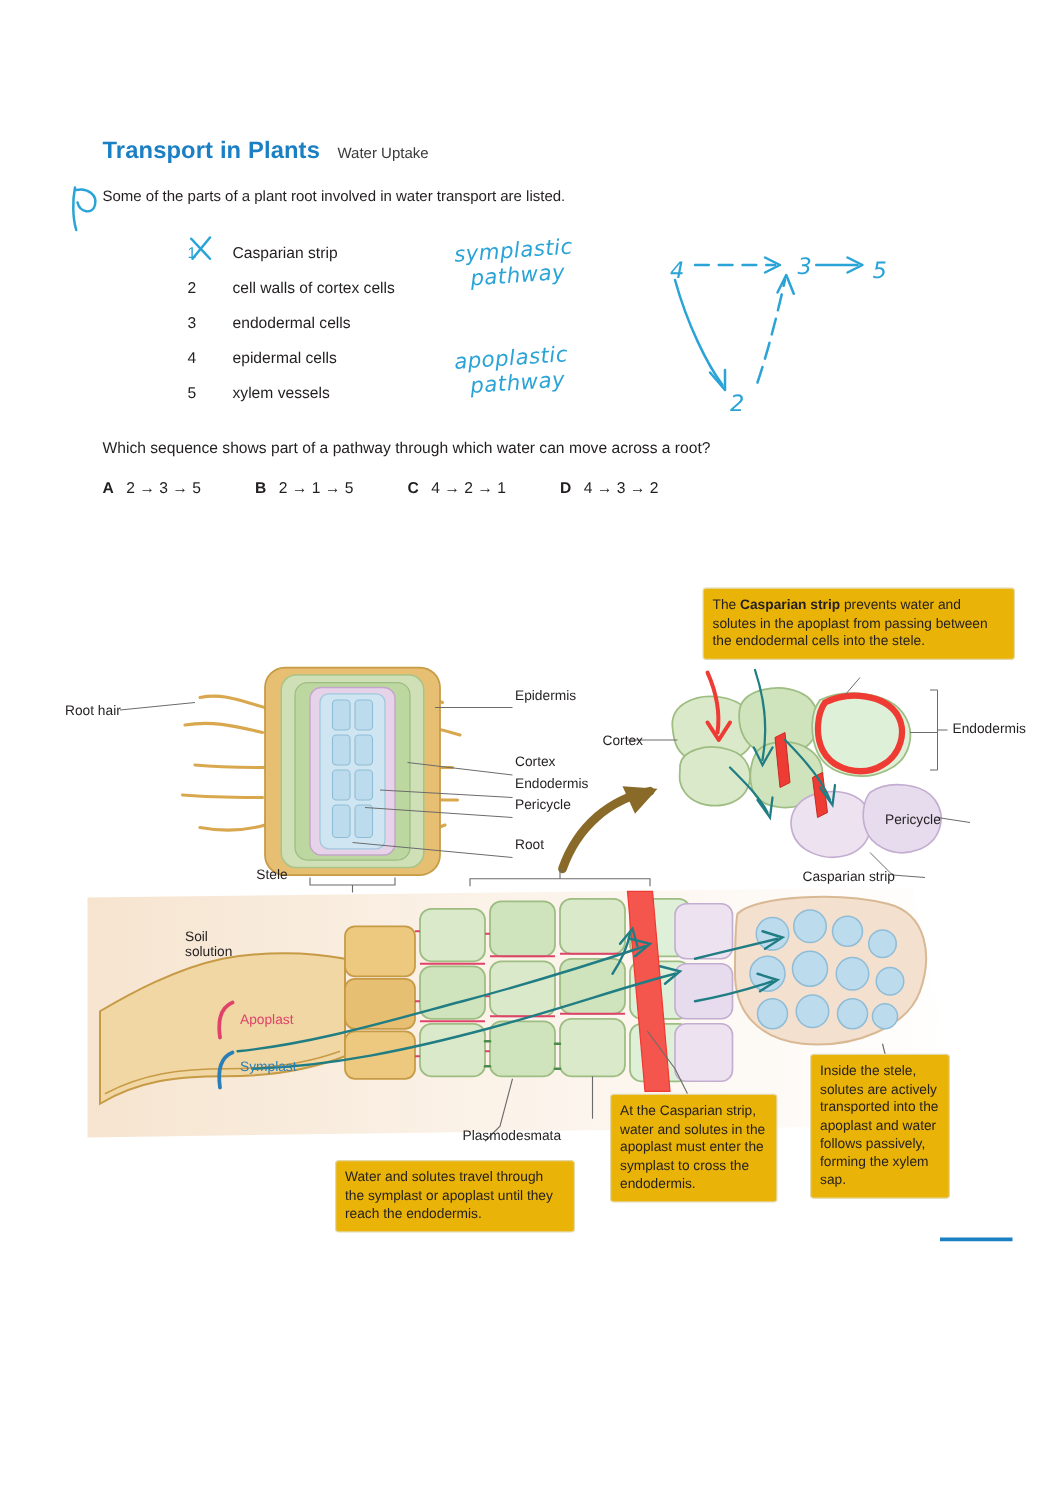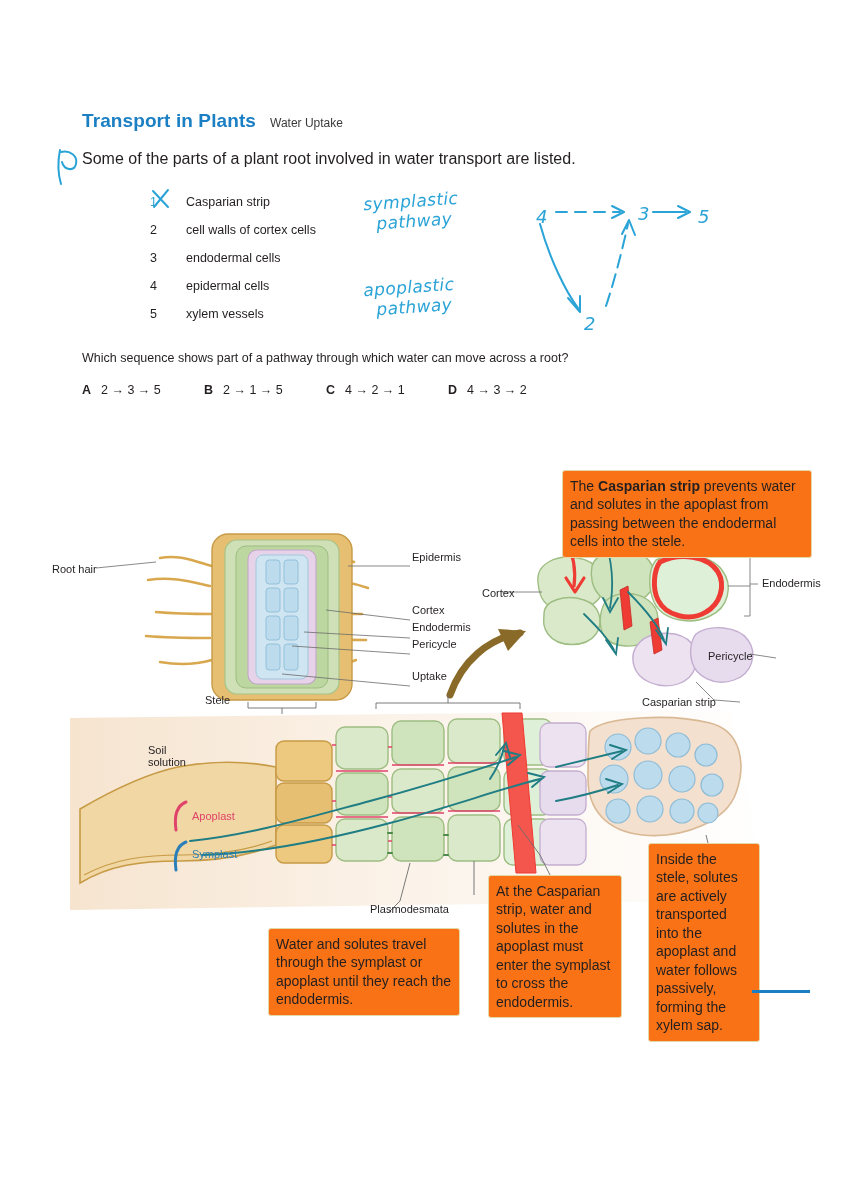"Some of the parts of" .question-stem { font-size: 16px -> 12px }
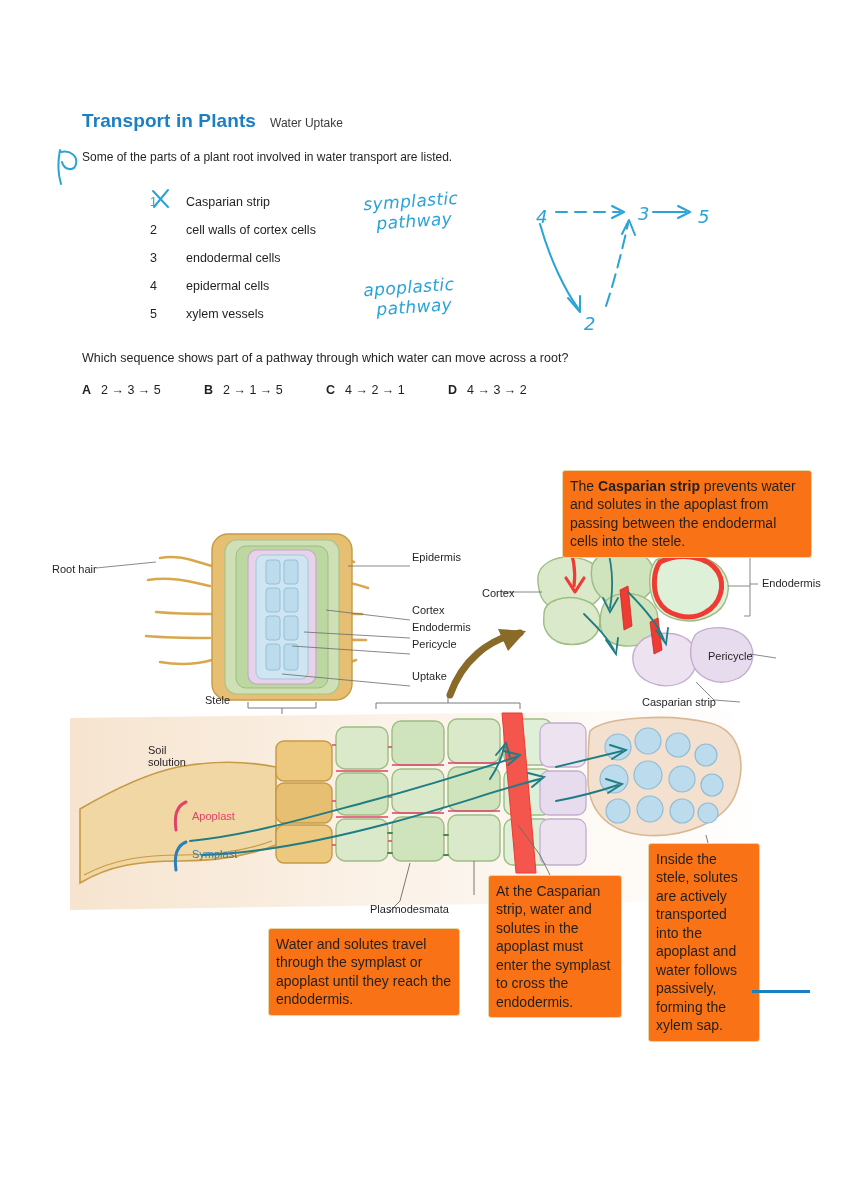"The Casparian strip prevents water" .callout { background: #f97316 -> #eab308; font-size: 14px -> 11px }
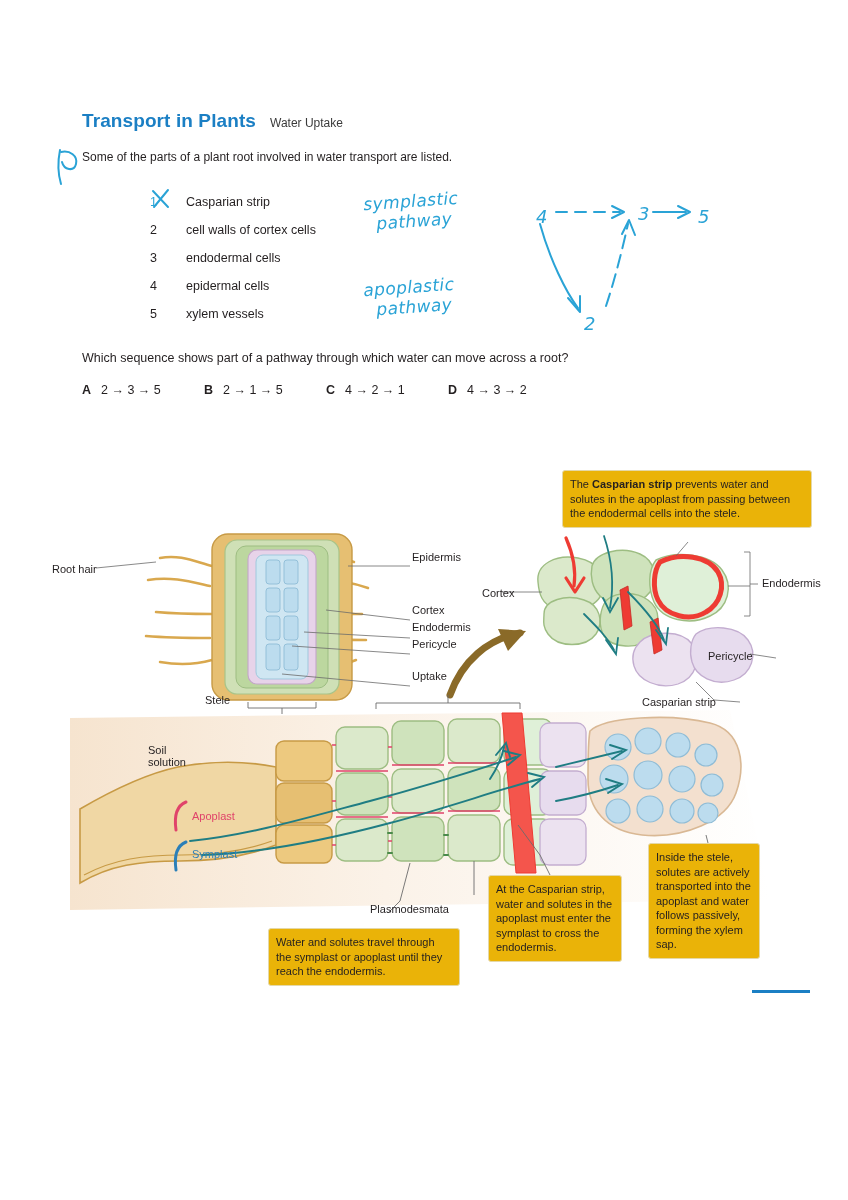"Uptake" span.leader-label { text: Uptake -> Root }
